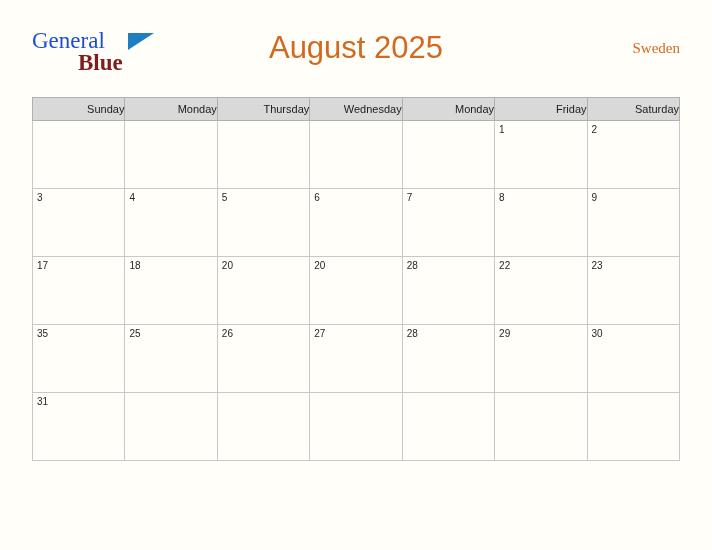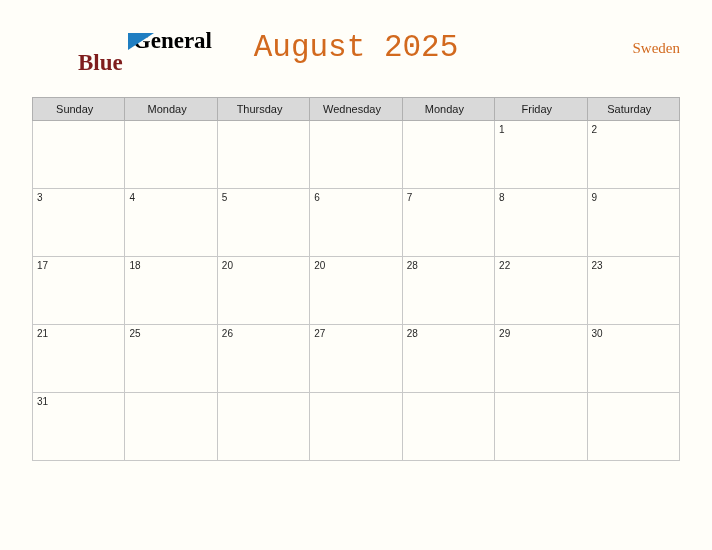"General" .logo-line1 { color: #000000 -> #1d4ed8; font-weight: bold -> normal; text-align: right -> none }
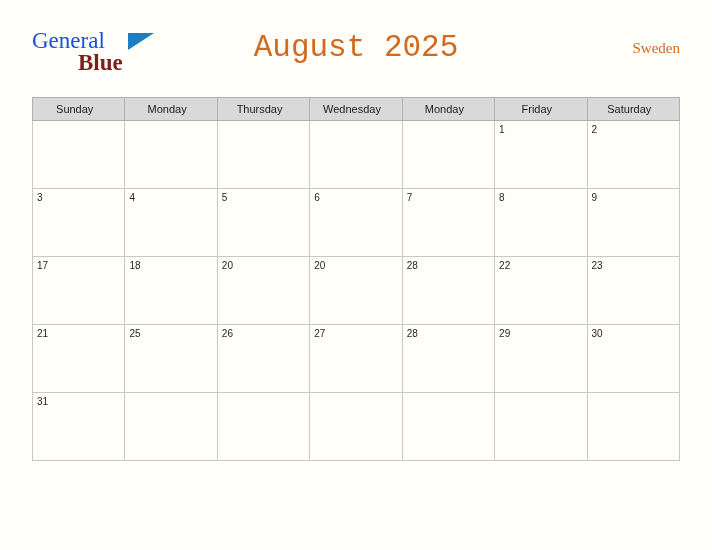"August 2025" .title { font-family: Liberation Mono, monospace -> Liberation Sans, sans-serif }
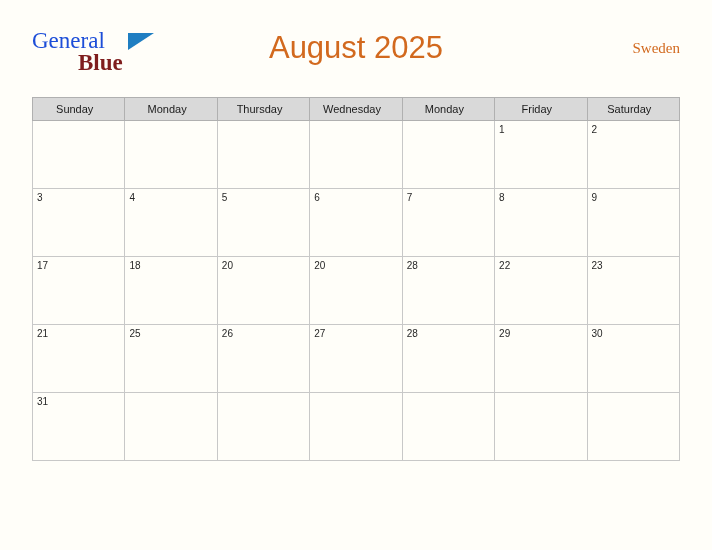"Sunday" .calendar th { padding: 0 16px 0 8px -> 0 0 0 8px; text-align: center -> right }
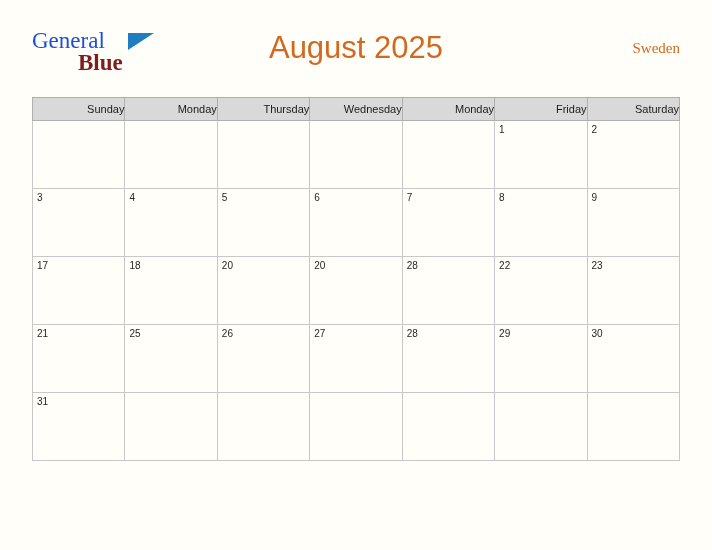"21" span.daynum { text: 21 -> 35 }
